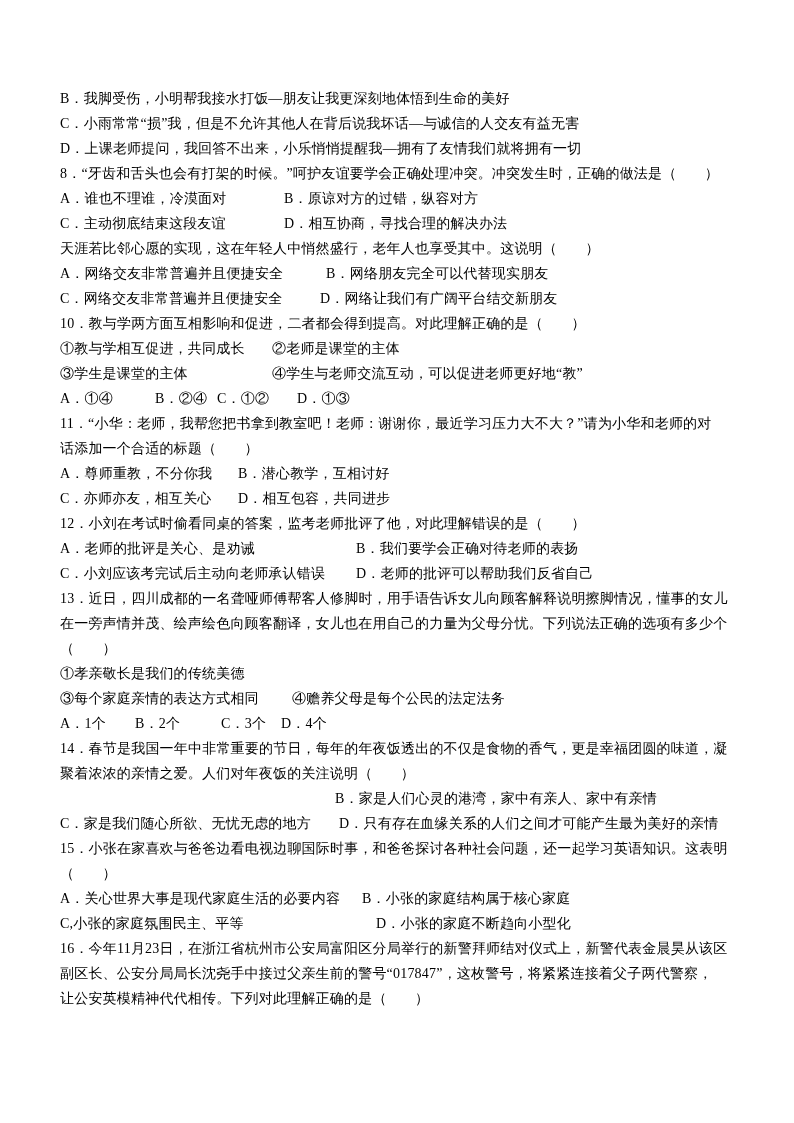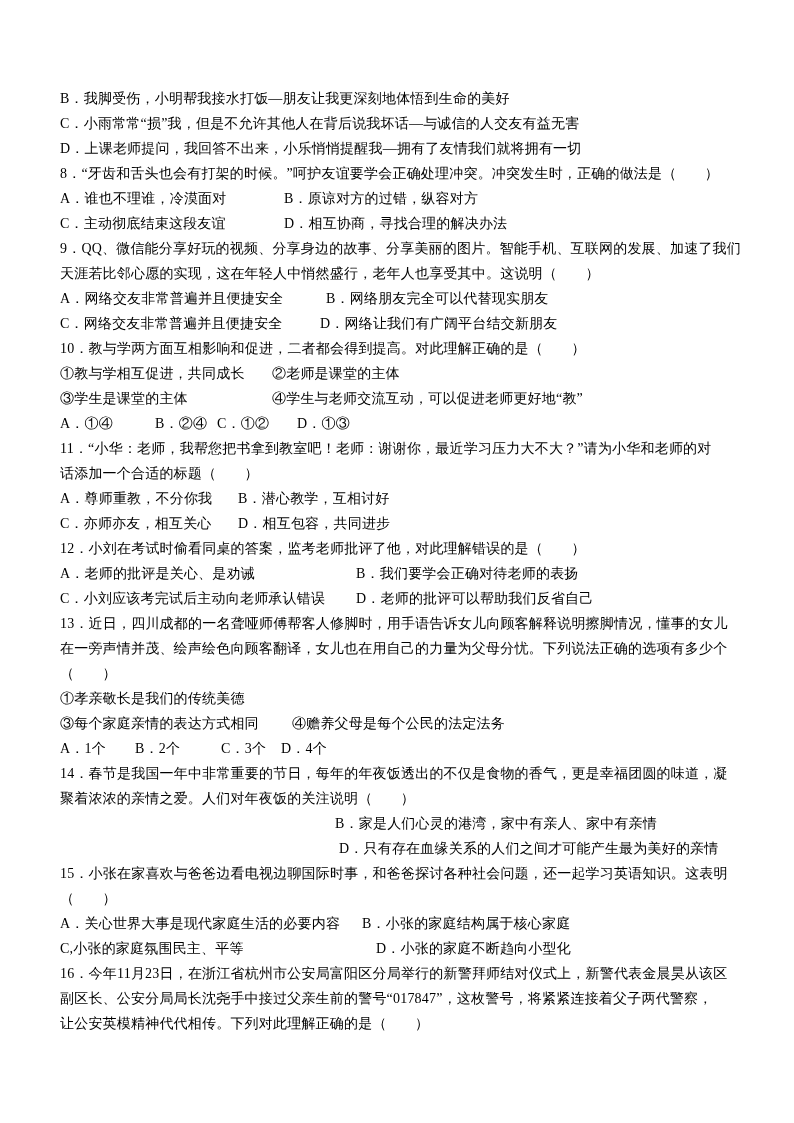"9．QQ、微信能分享好玩的视频、分享身边的故事、分享美丽的图片。智能手机、互联网" div.line { html: <div><span>9．QQ、微信能分享好玩的视频、分享身边的故事、分享美丽的图片。智能手机、互联网的发展、加速了我们</span></div> -> none }
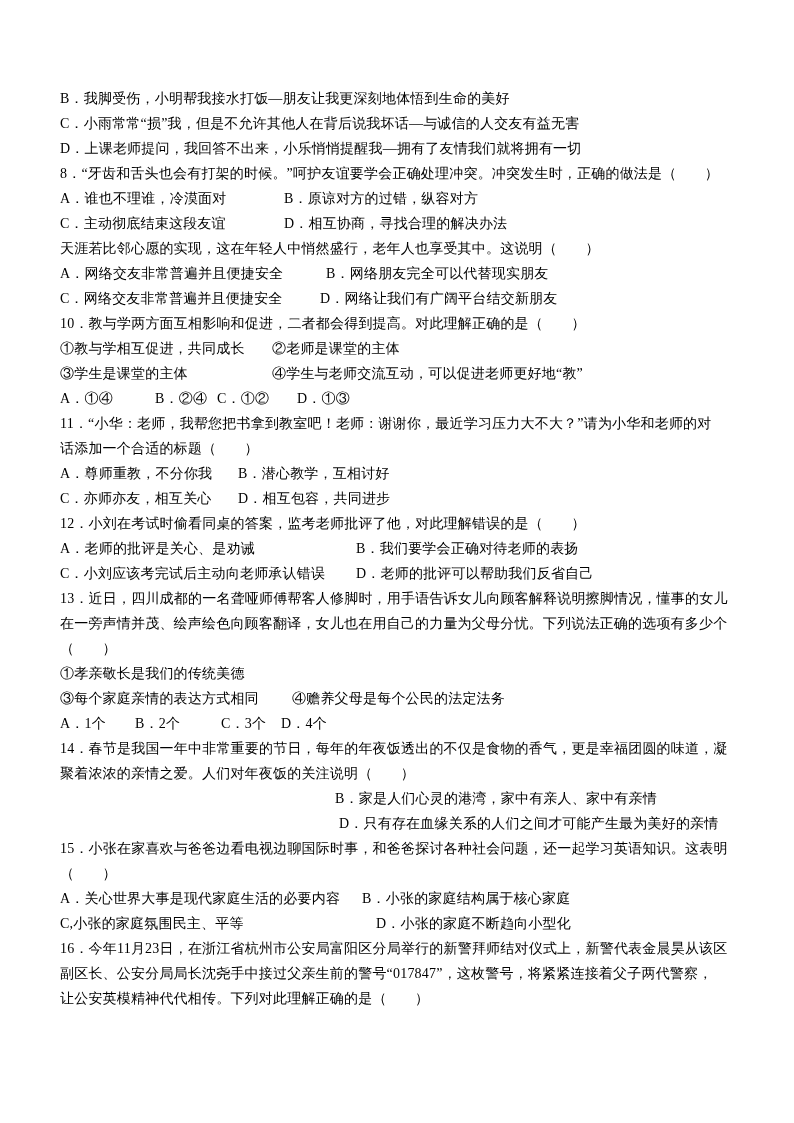"C．家是我们随心所欲、无忧无虑的地方" span { html: none -> <span>C．家是我们随心所欲、无忧无虑的地方</span> }
